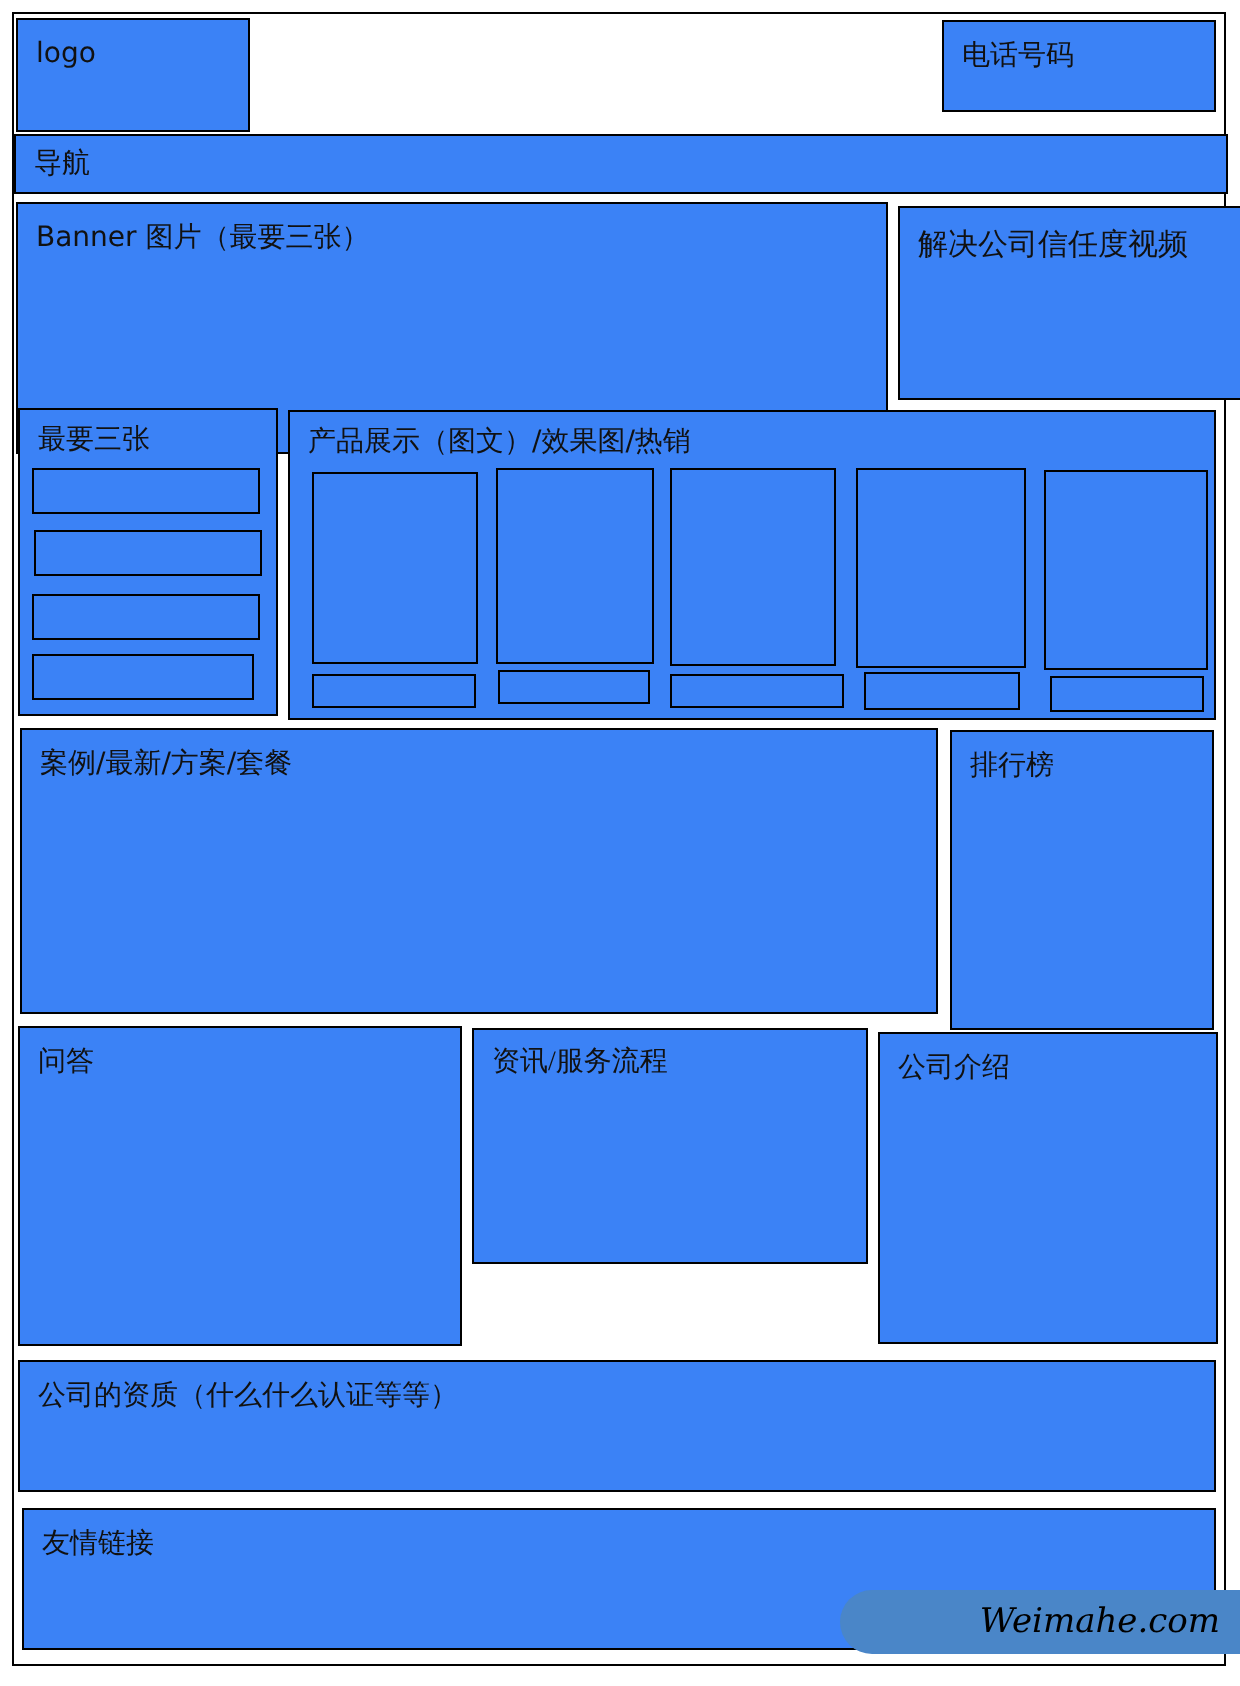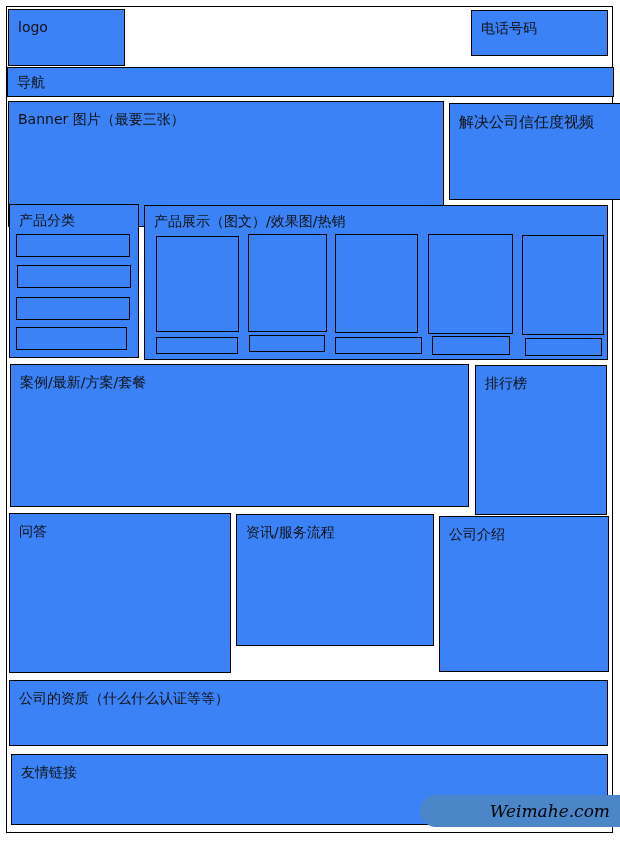"产品分类" span.lbl { text: 产品分类 -> 最要三张 }
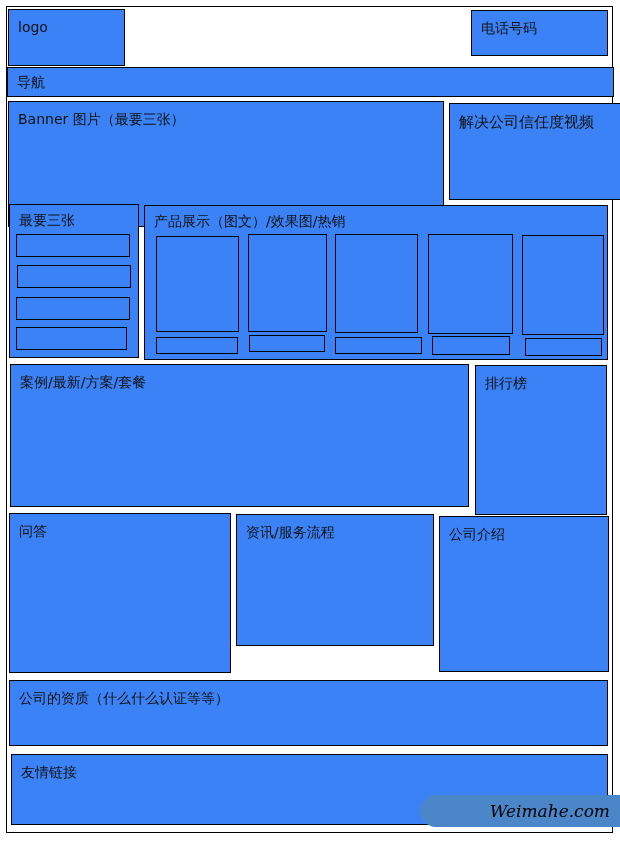"资讯/服务流程" div.box { font-family: none -> Liberation Serif, serif; height: 132px -> 118px }
